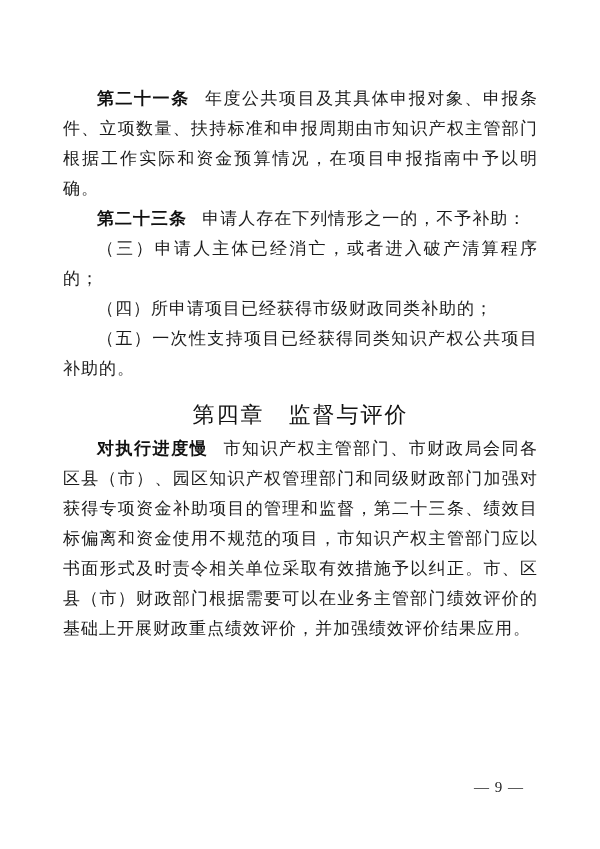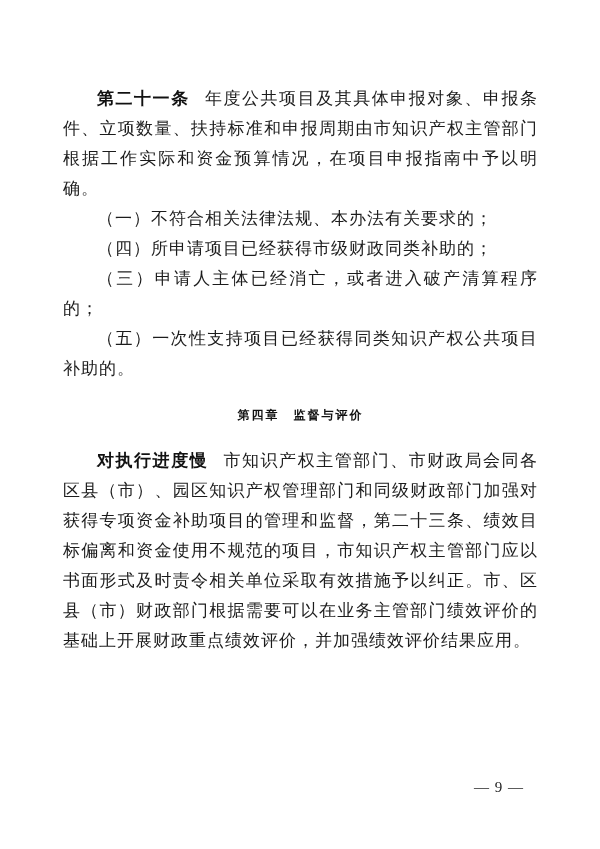"第二十三条 申请人存在下列情形之一的，不予补助：" p.para { html: none -> <p><span>第二十三条</span><span>申请人存在下列情形之一的，不予补助：</span></p> }
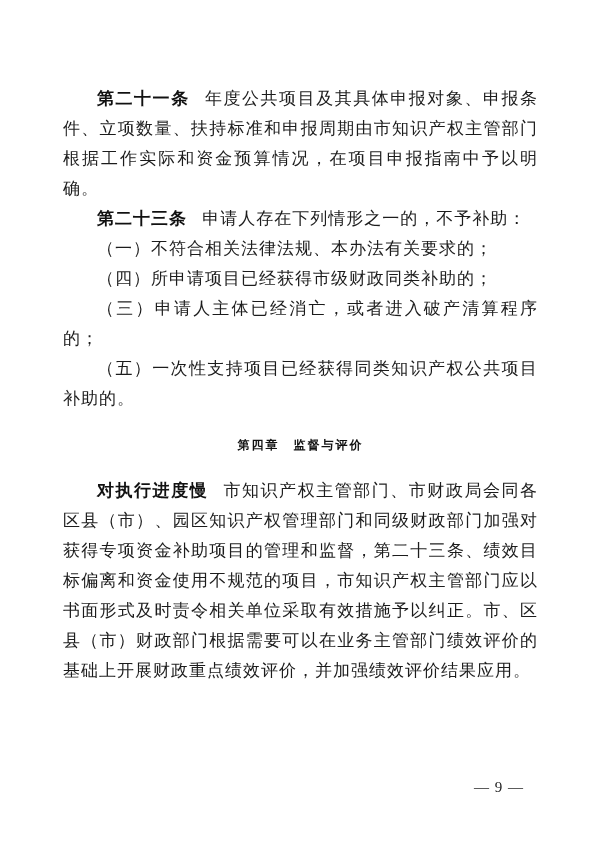"（一）不符合相关法律法规、本办法有关要求的；" p.para { html: <p>（一）不符合相关法律法规、本办法有关要求的；</p> -> none }
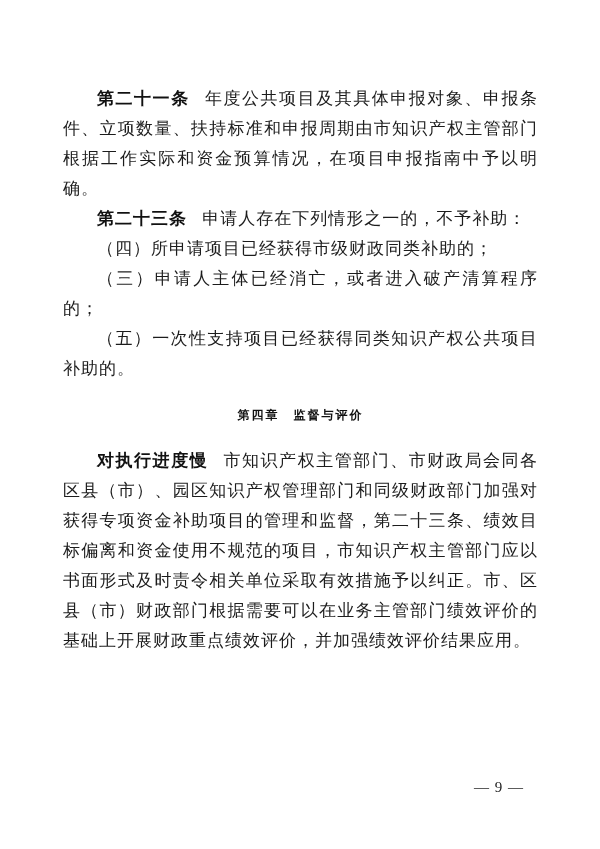"（四）所申请项目已经获得市级财政同类补助的；" p.para { order: before "（三）申请人主体已经消亡，或者进入破产清算程序的；" -> after "（三）申请人主体已经消亡，或者进入破产清算程序的；" }
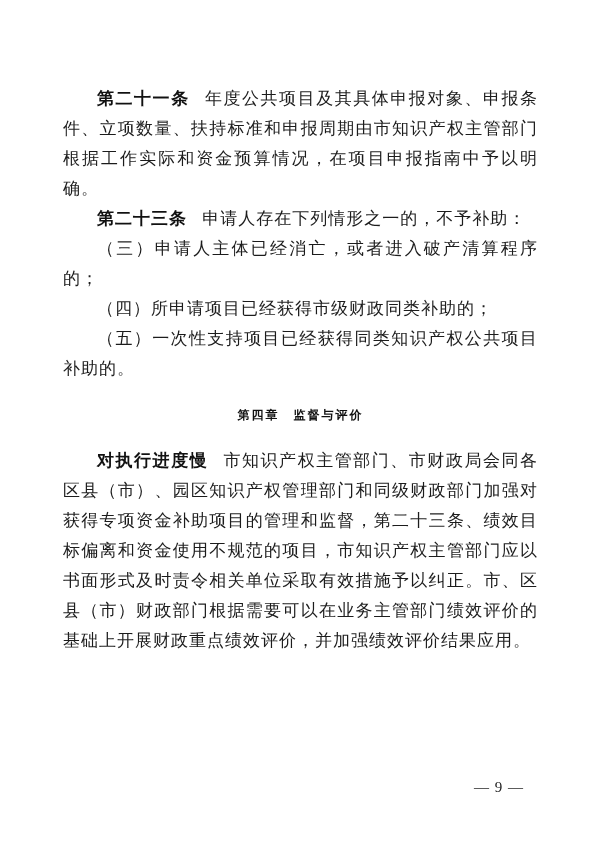"第四章 监督与评价" h2.chapter { font-size: 12px -> 22px; font-weight: bold -> normal; margin: 16px 0 16px 0 -> 16px 0 4px 0 }
